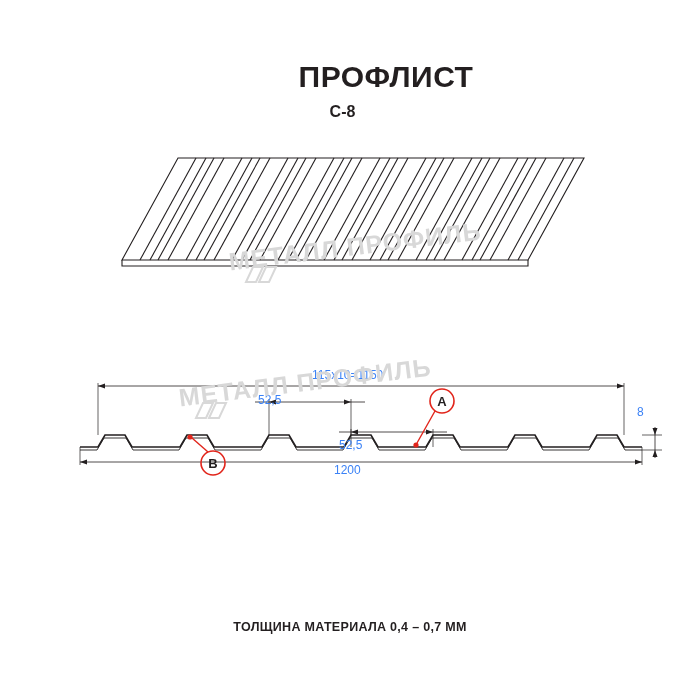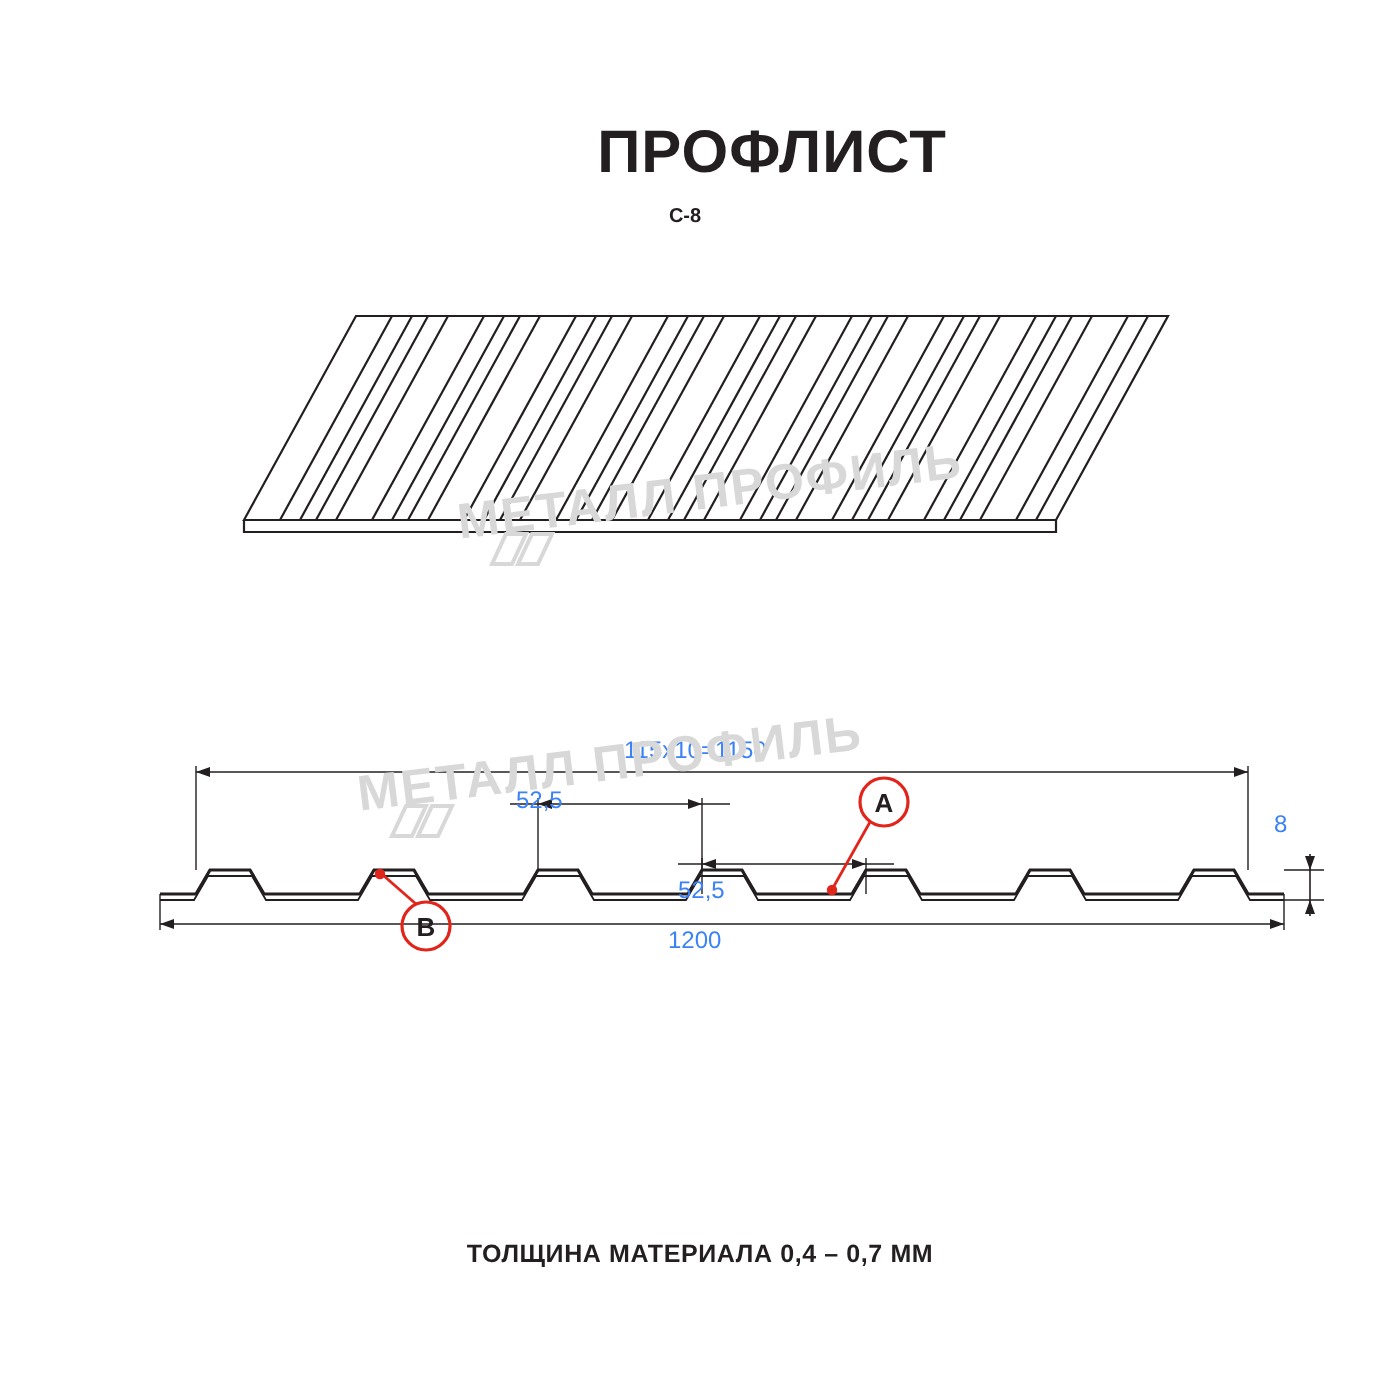"С-8" .subtitle { font-size: 10px -> 16px }
